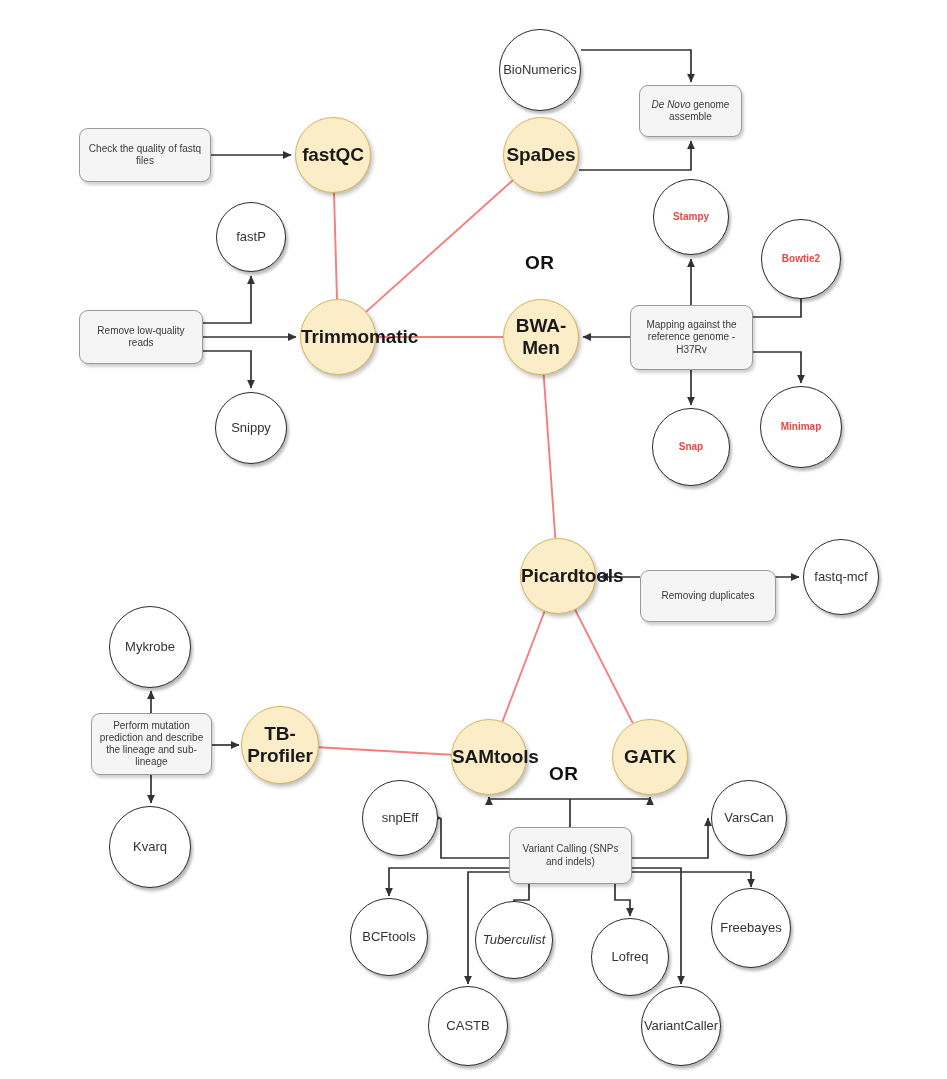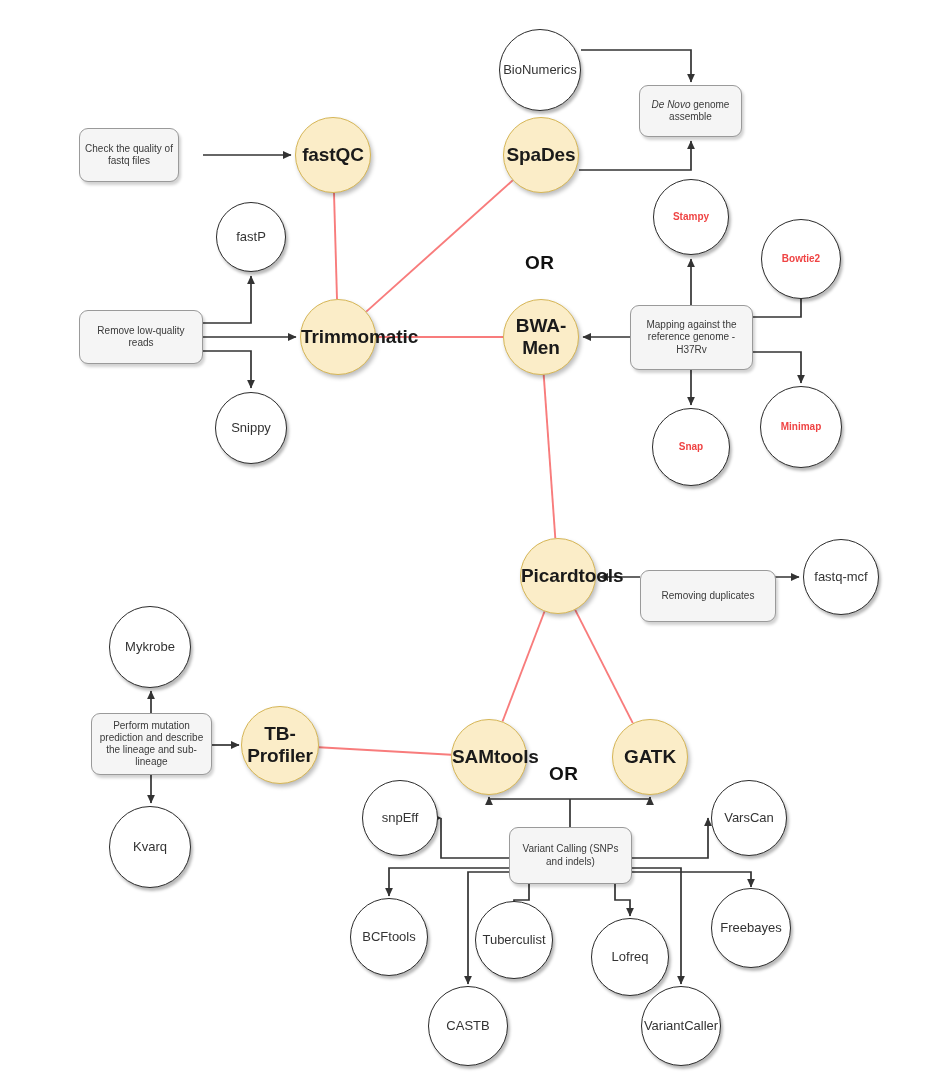"Check the quality of fastq" div.node { width: 100px -> 132px }
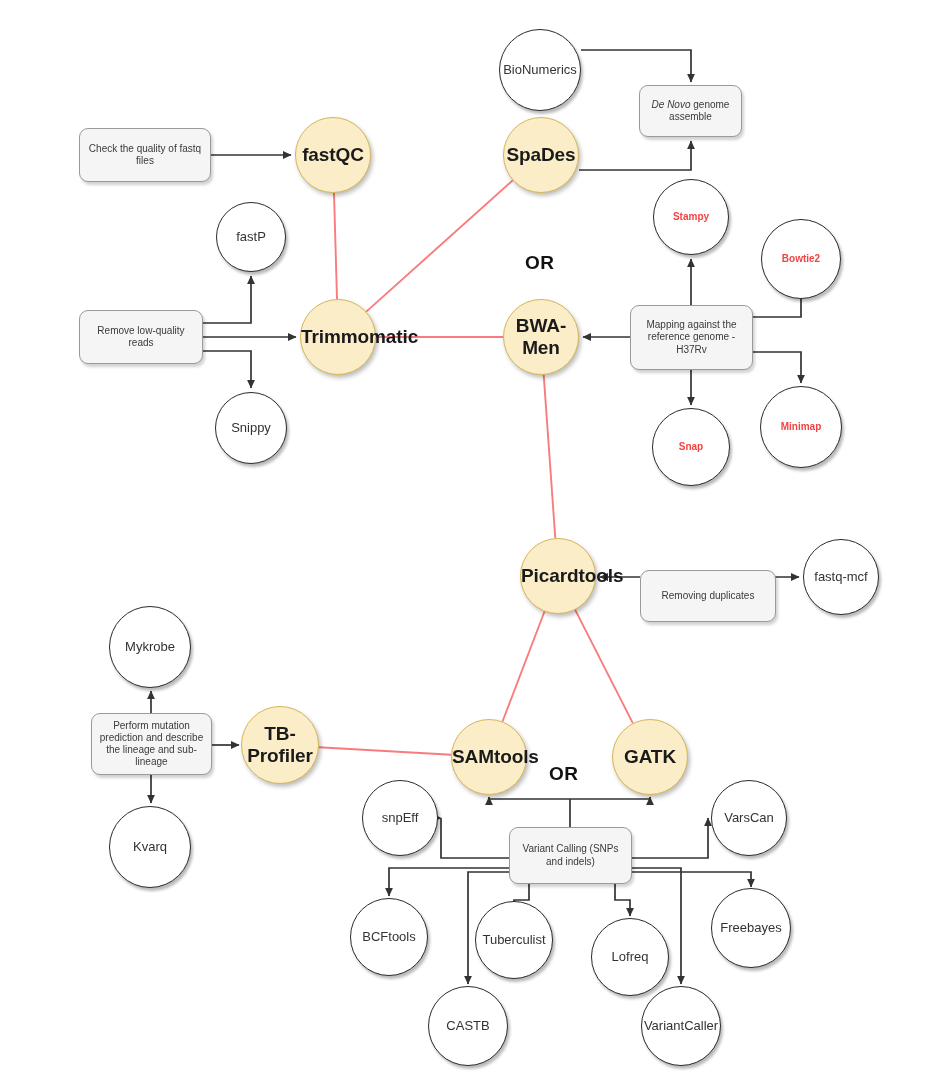"Tuberculist" div.node { font-style: none -> italic }
